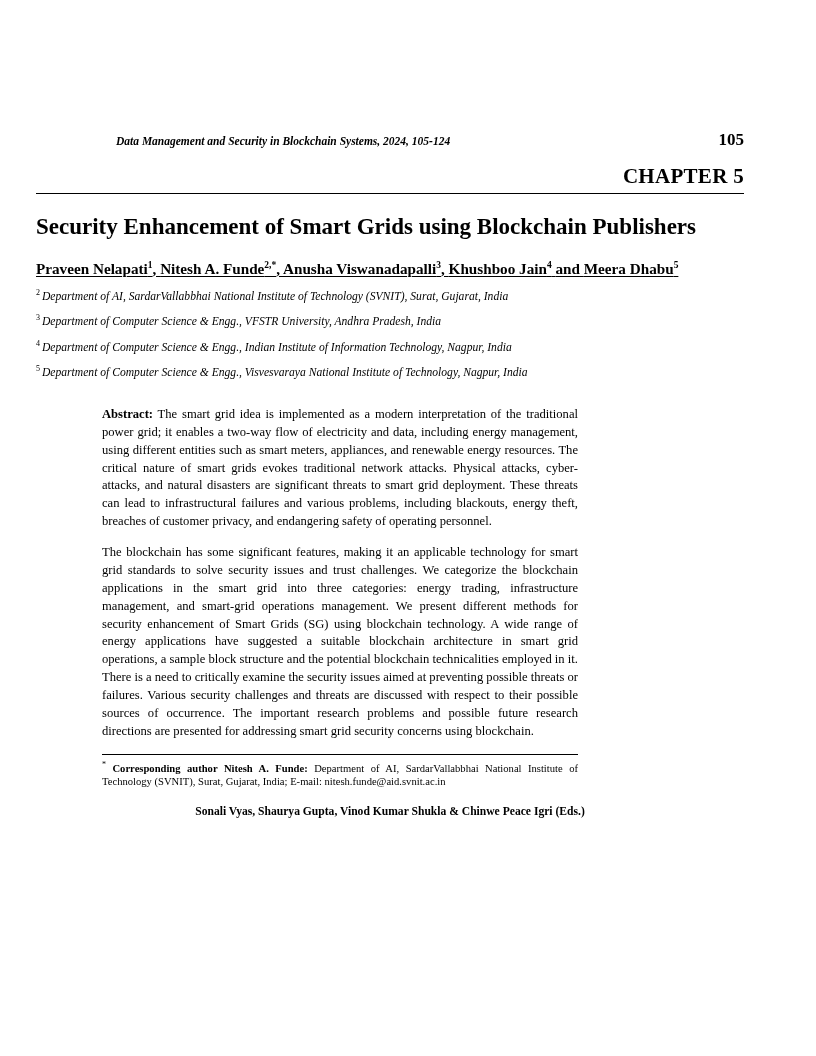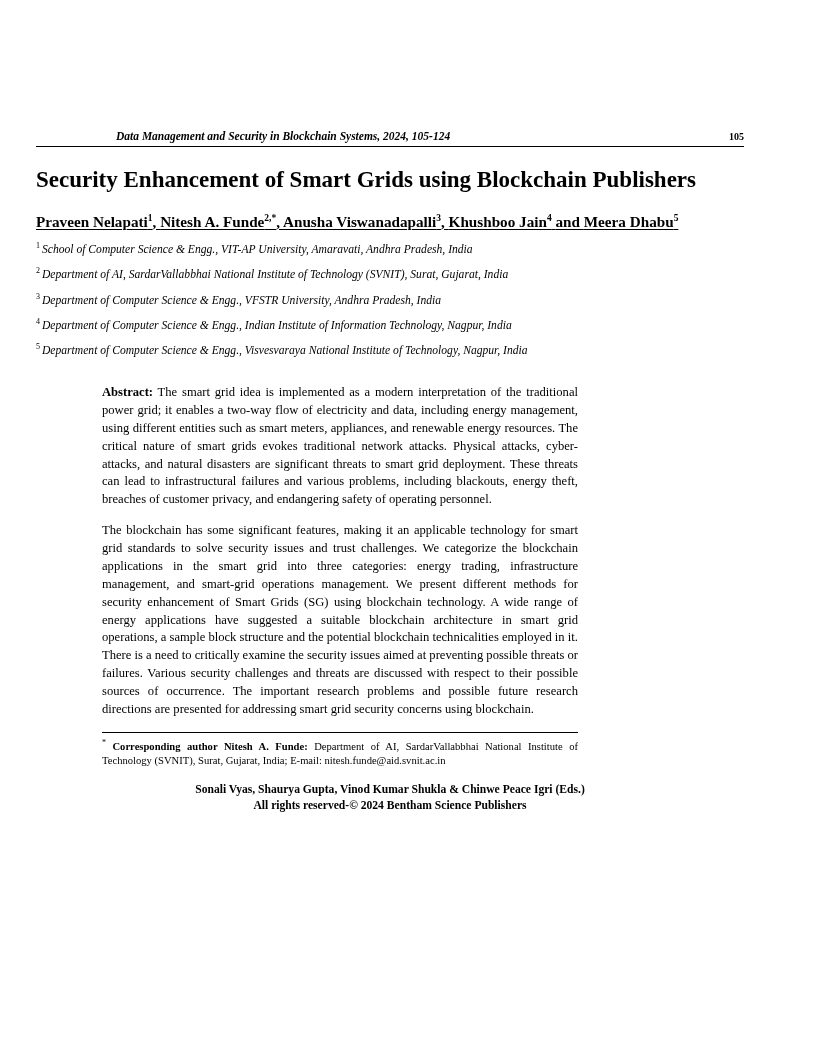"105" .running-head .pageno { font-size: 10px -> 17px }
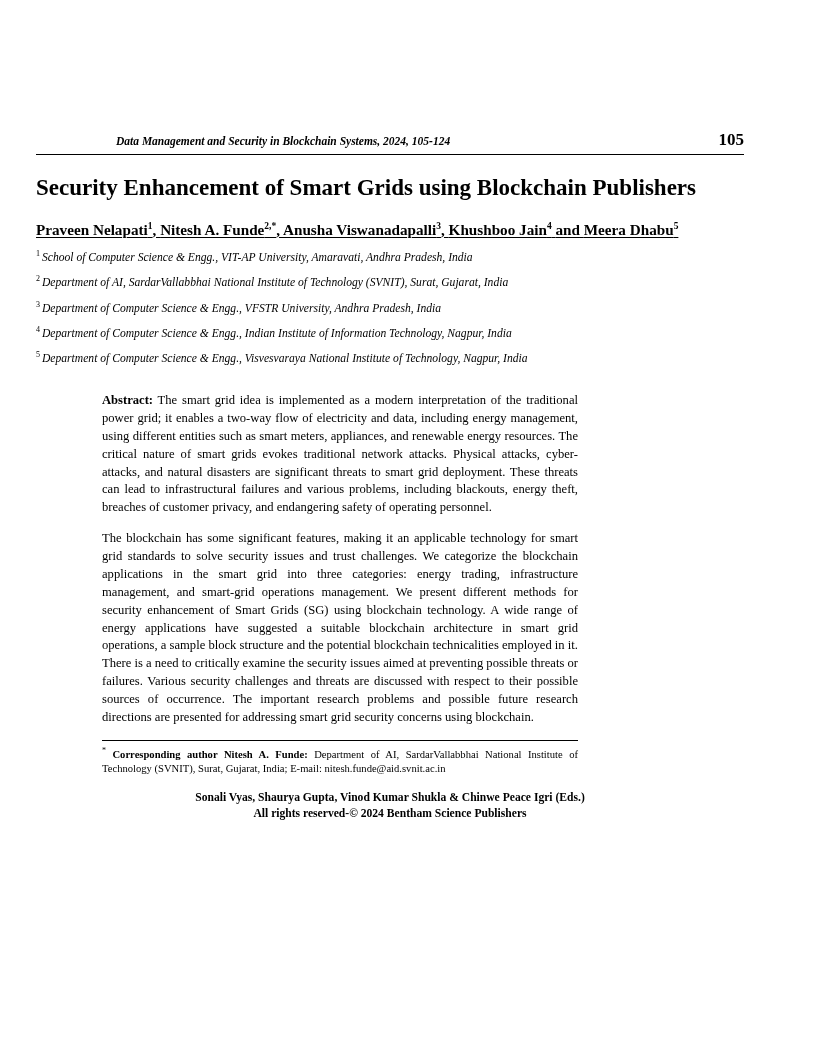"CHAPTER 5" div.chapter-label { html: none -> <div>CHAPTER 5</div> }
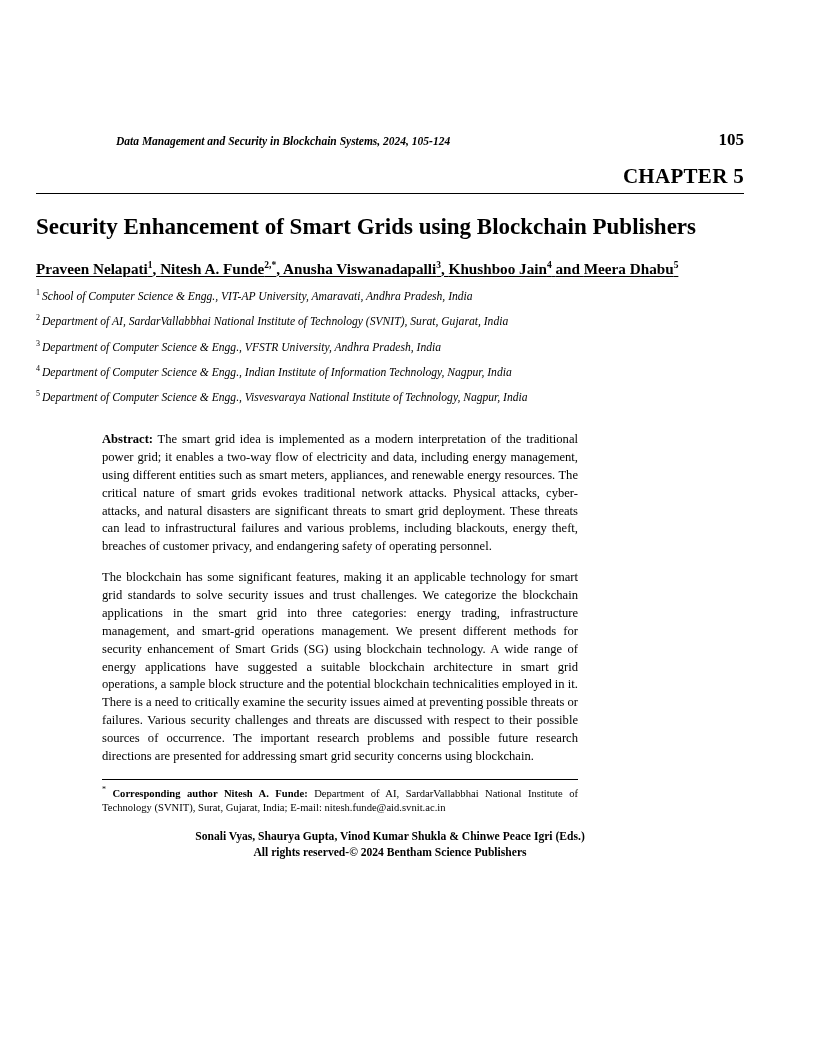"1 School of Computer Science" div.affil { html: <div><sup>1</sup><span>School of Computer Science &amp; Engg., VIT-AP University, Amaravati, Andhra Pradesh, India</span></div> -> none }
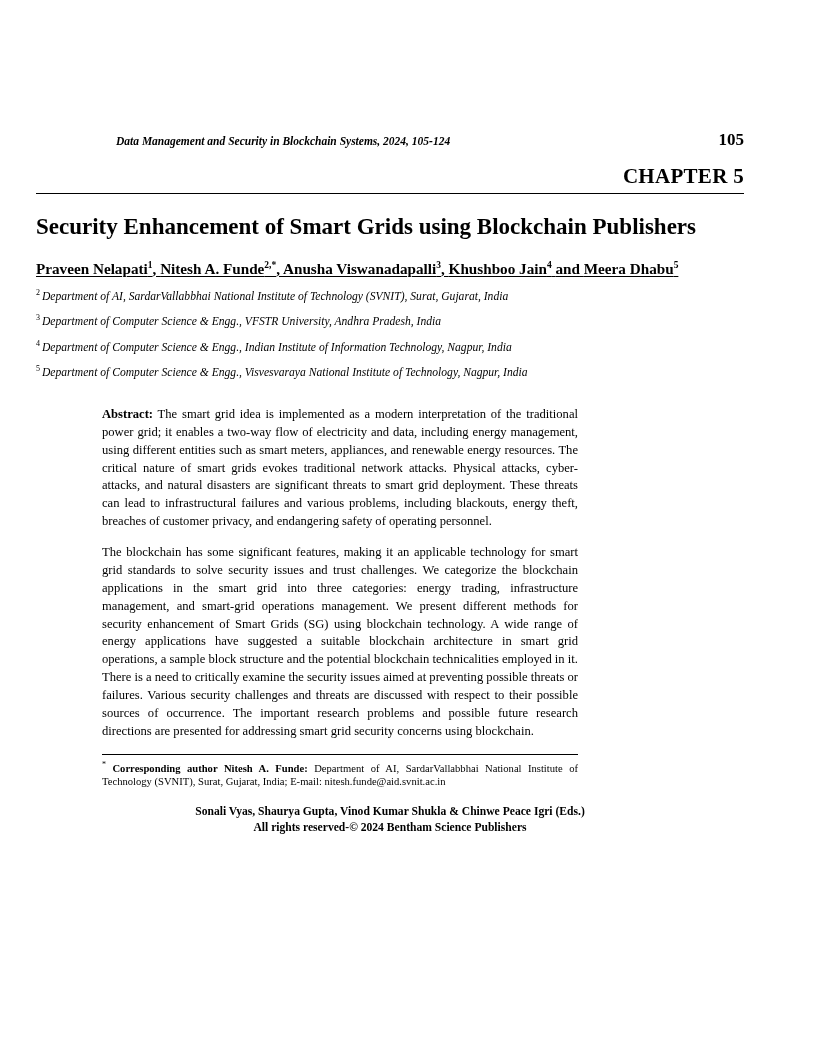"All rights reserved-© 2024 Bentham" div { html: <div>All rights reserved-© 2024 Bentham Science Publishers</div> -> none }
